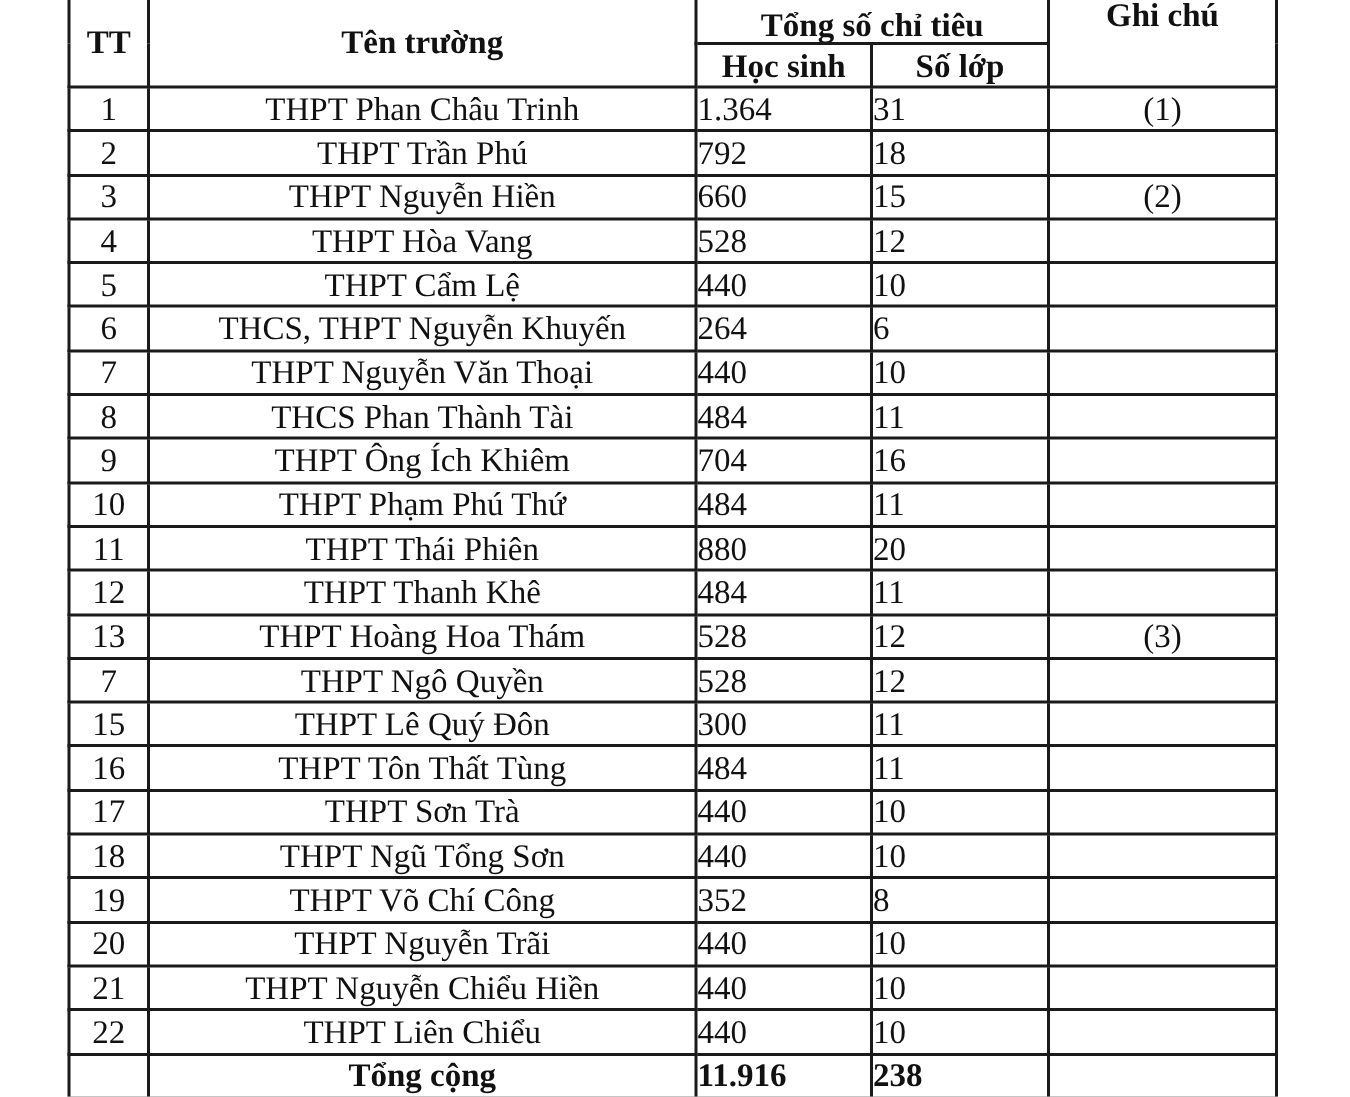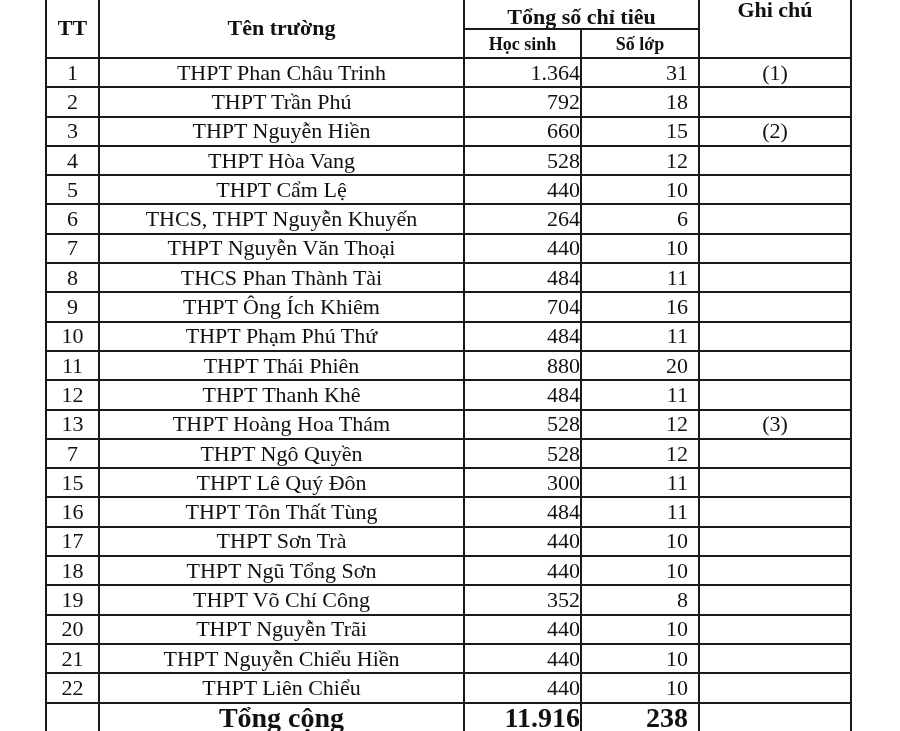"Học sinh" th.h-sub { font-size: 18px -> 22px }
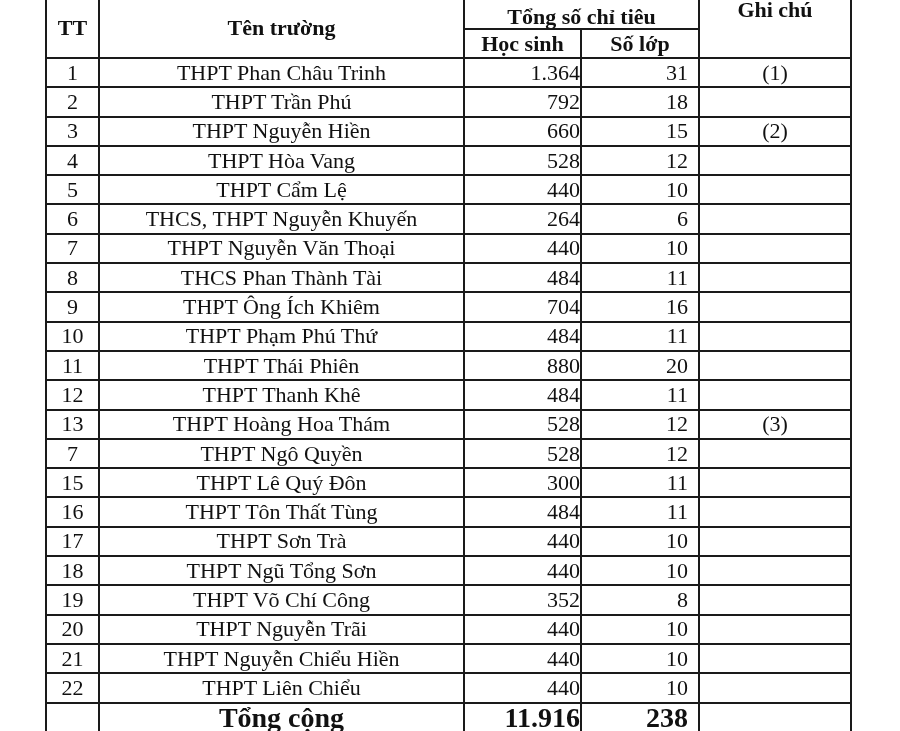"1.364" td.num { text-align: right -> left }
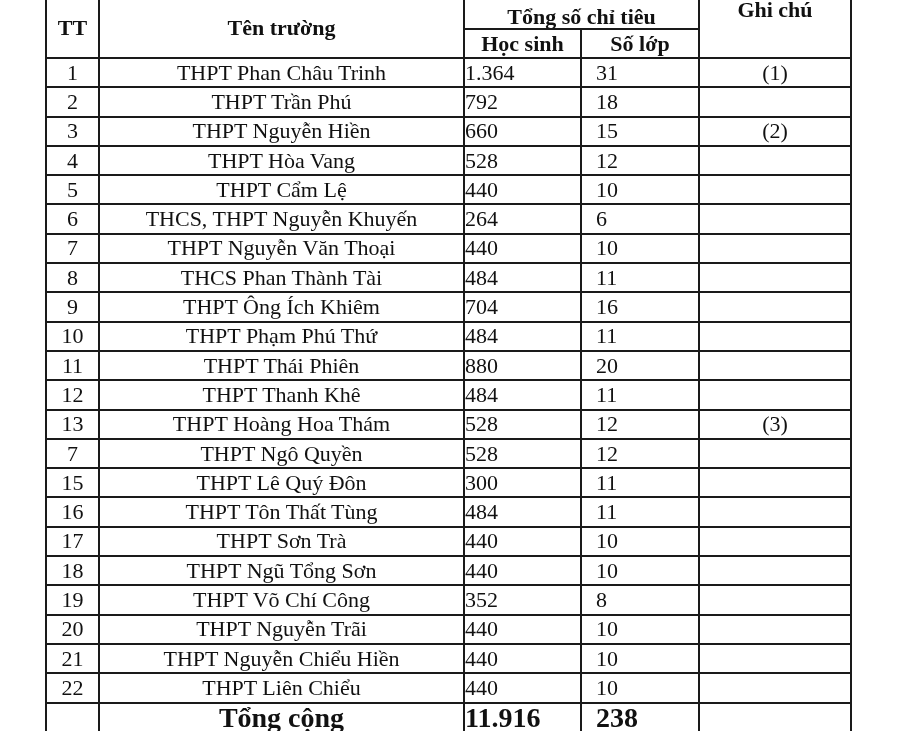"31" td.num.sl { padding-left: 14px -> none }
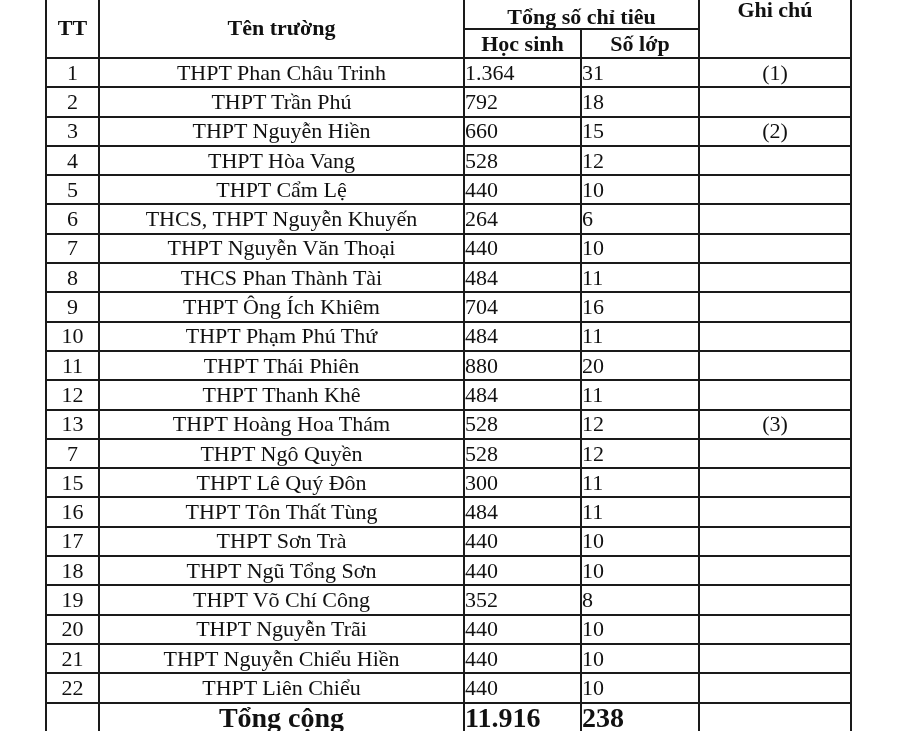"Tổng cộng" tr.total-row td { font-size: 28px -> 22px }
